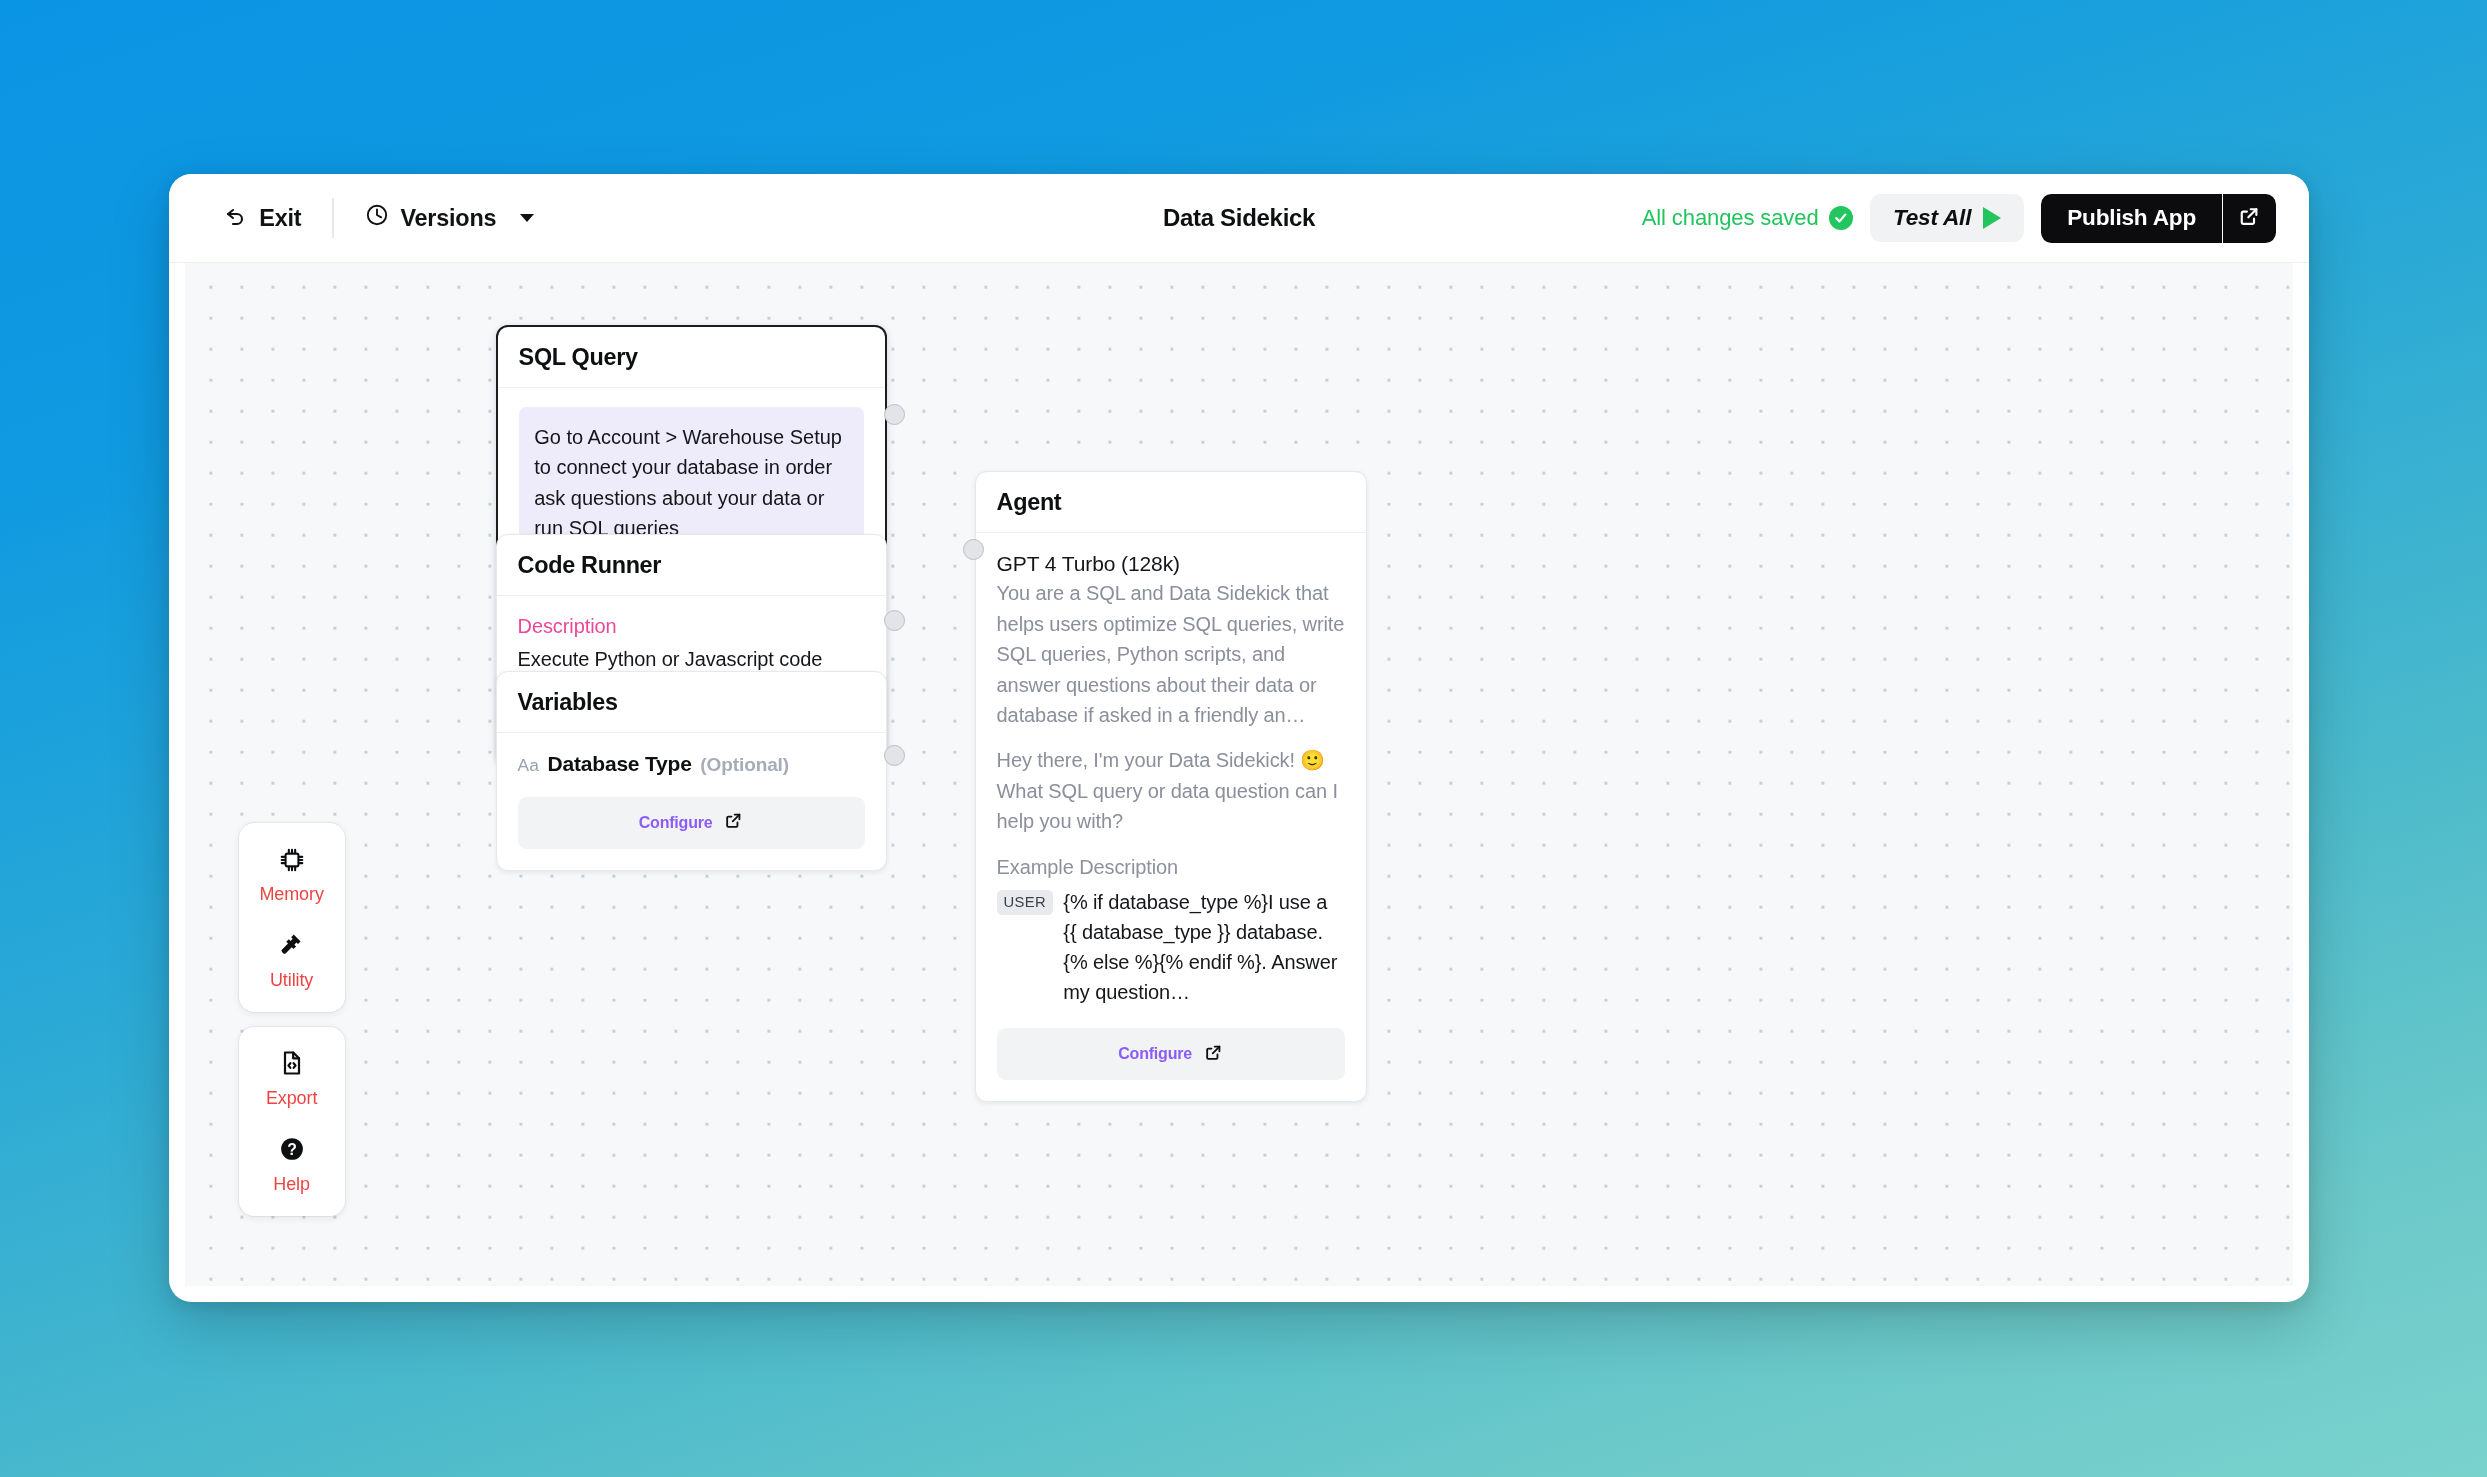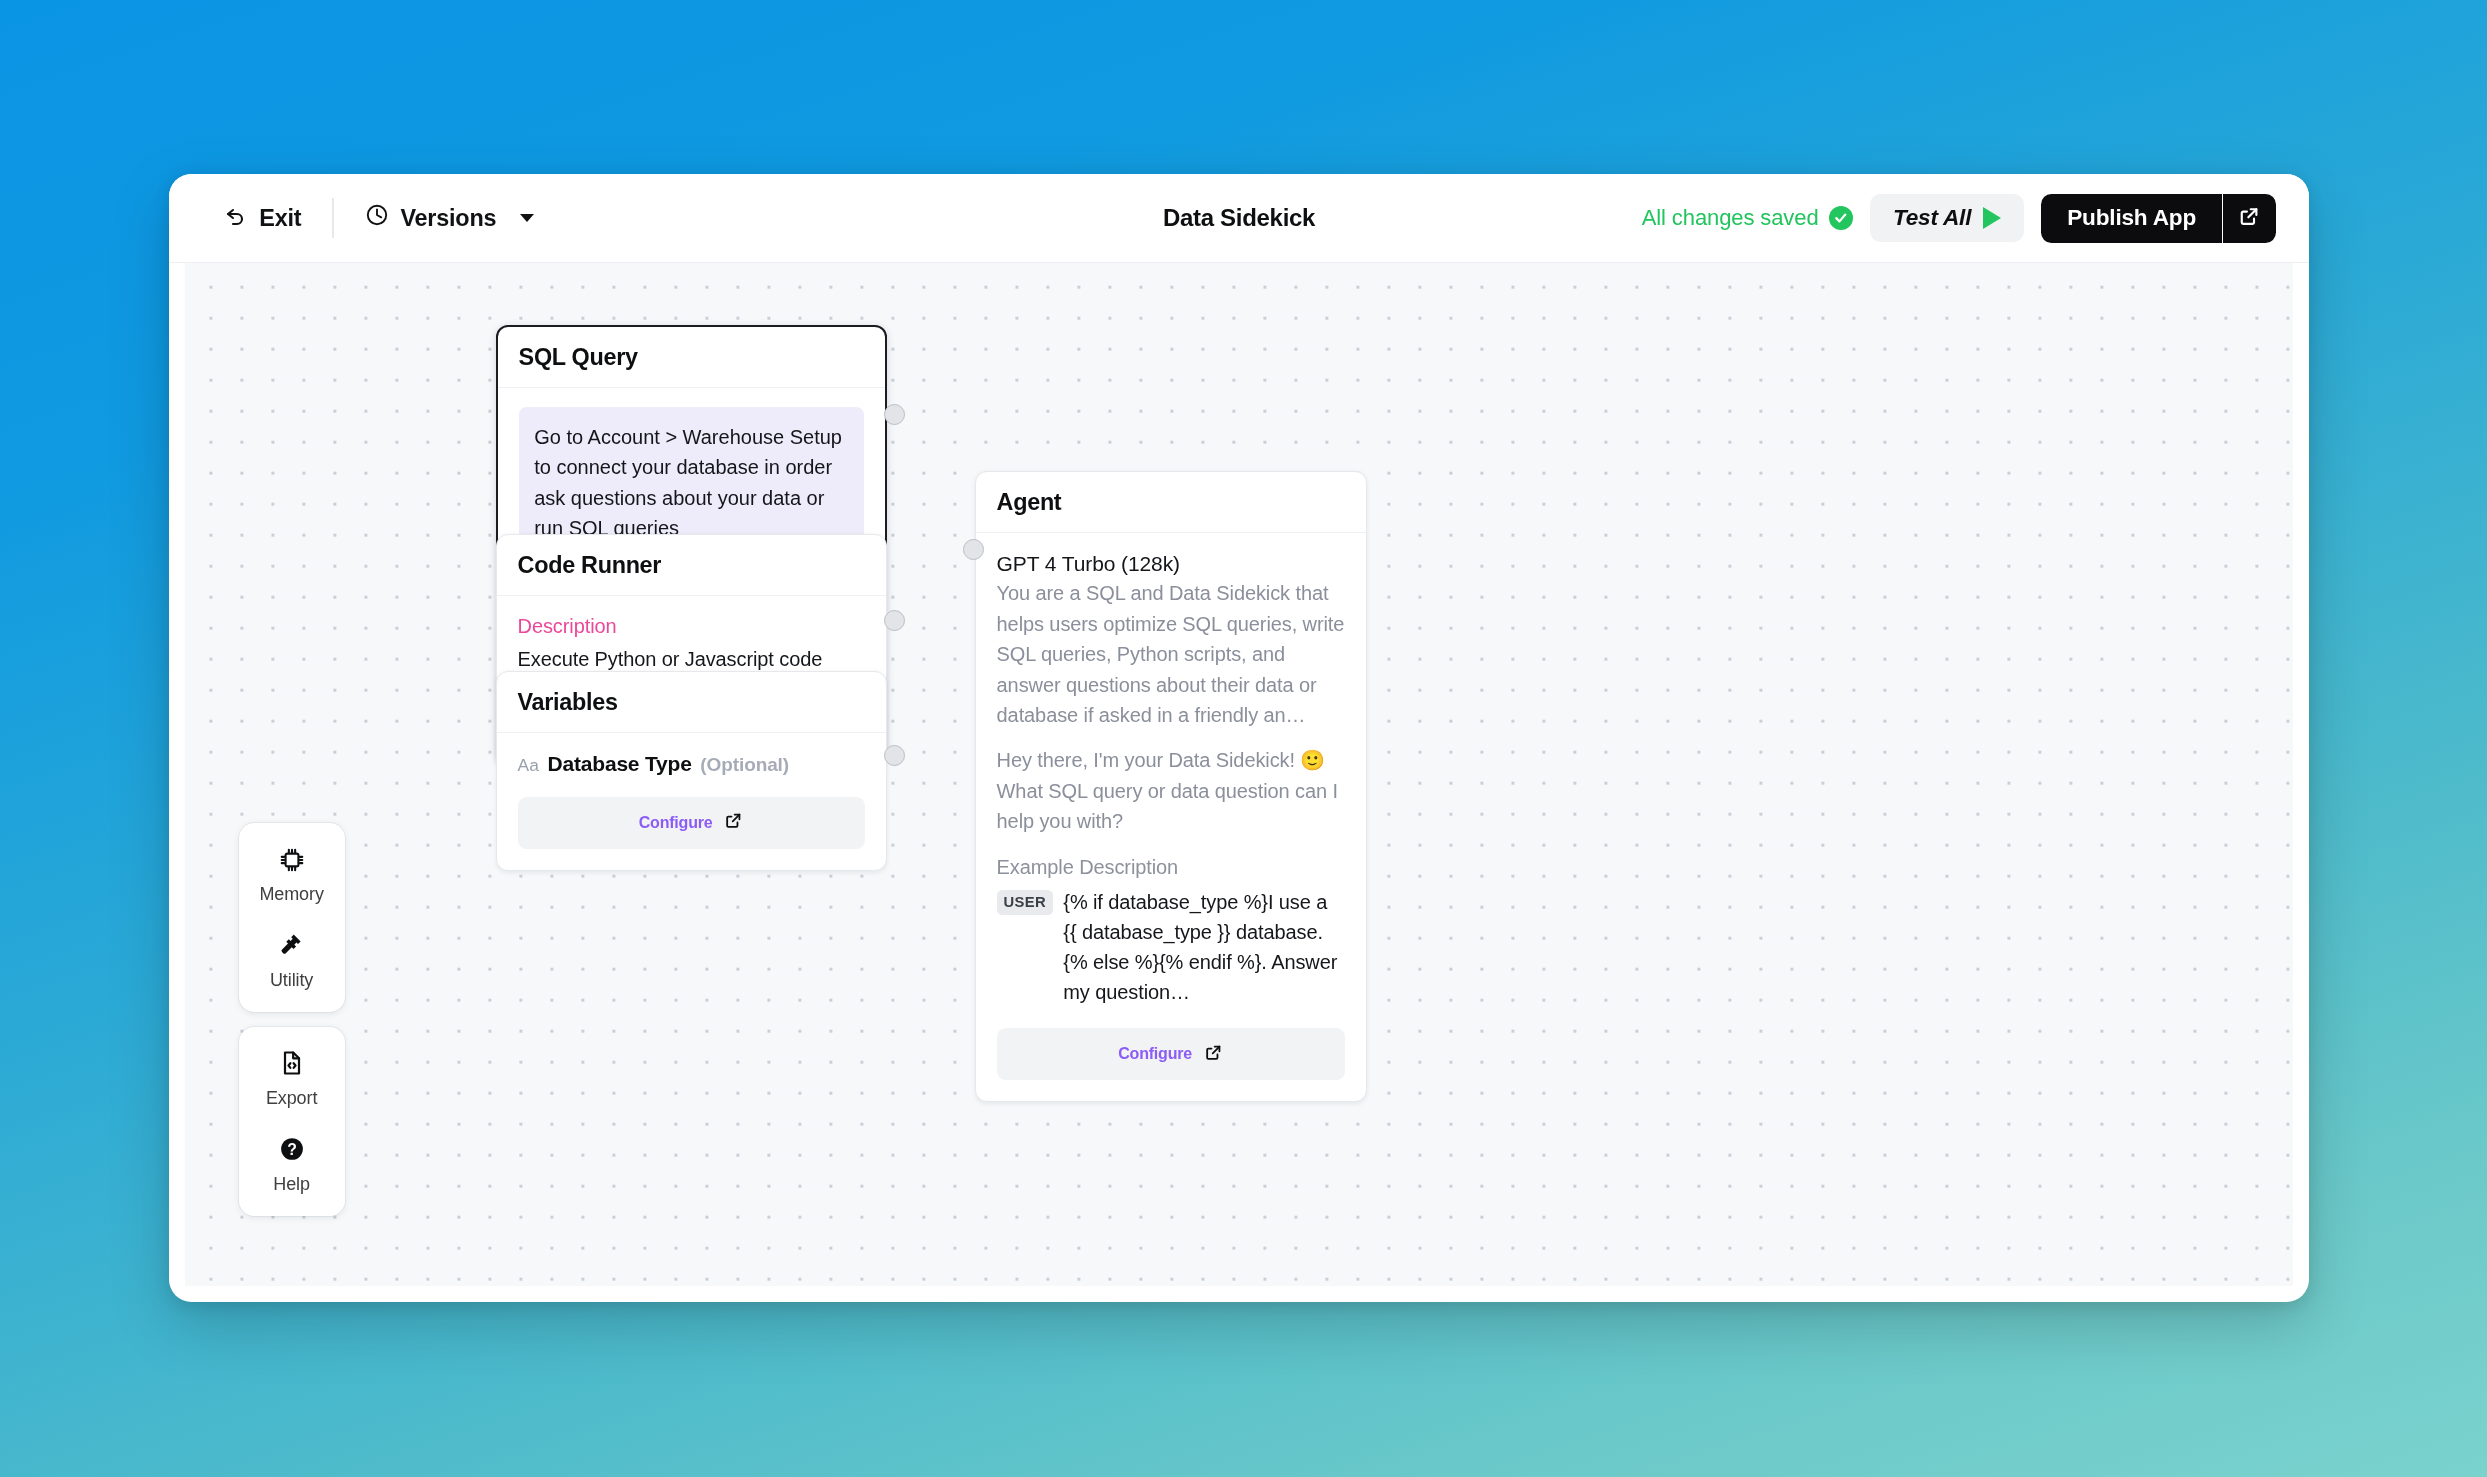"Memory" .rail-label { color: #404040 -> #ef4444 }
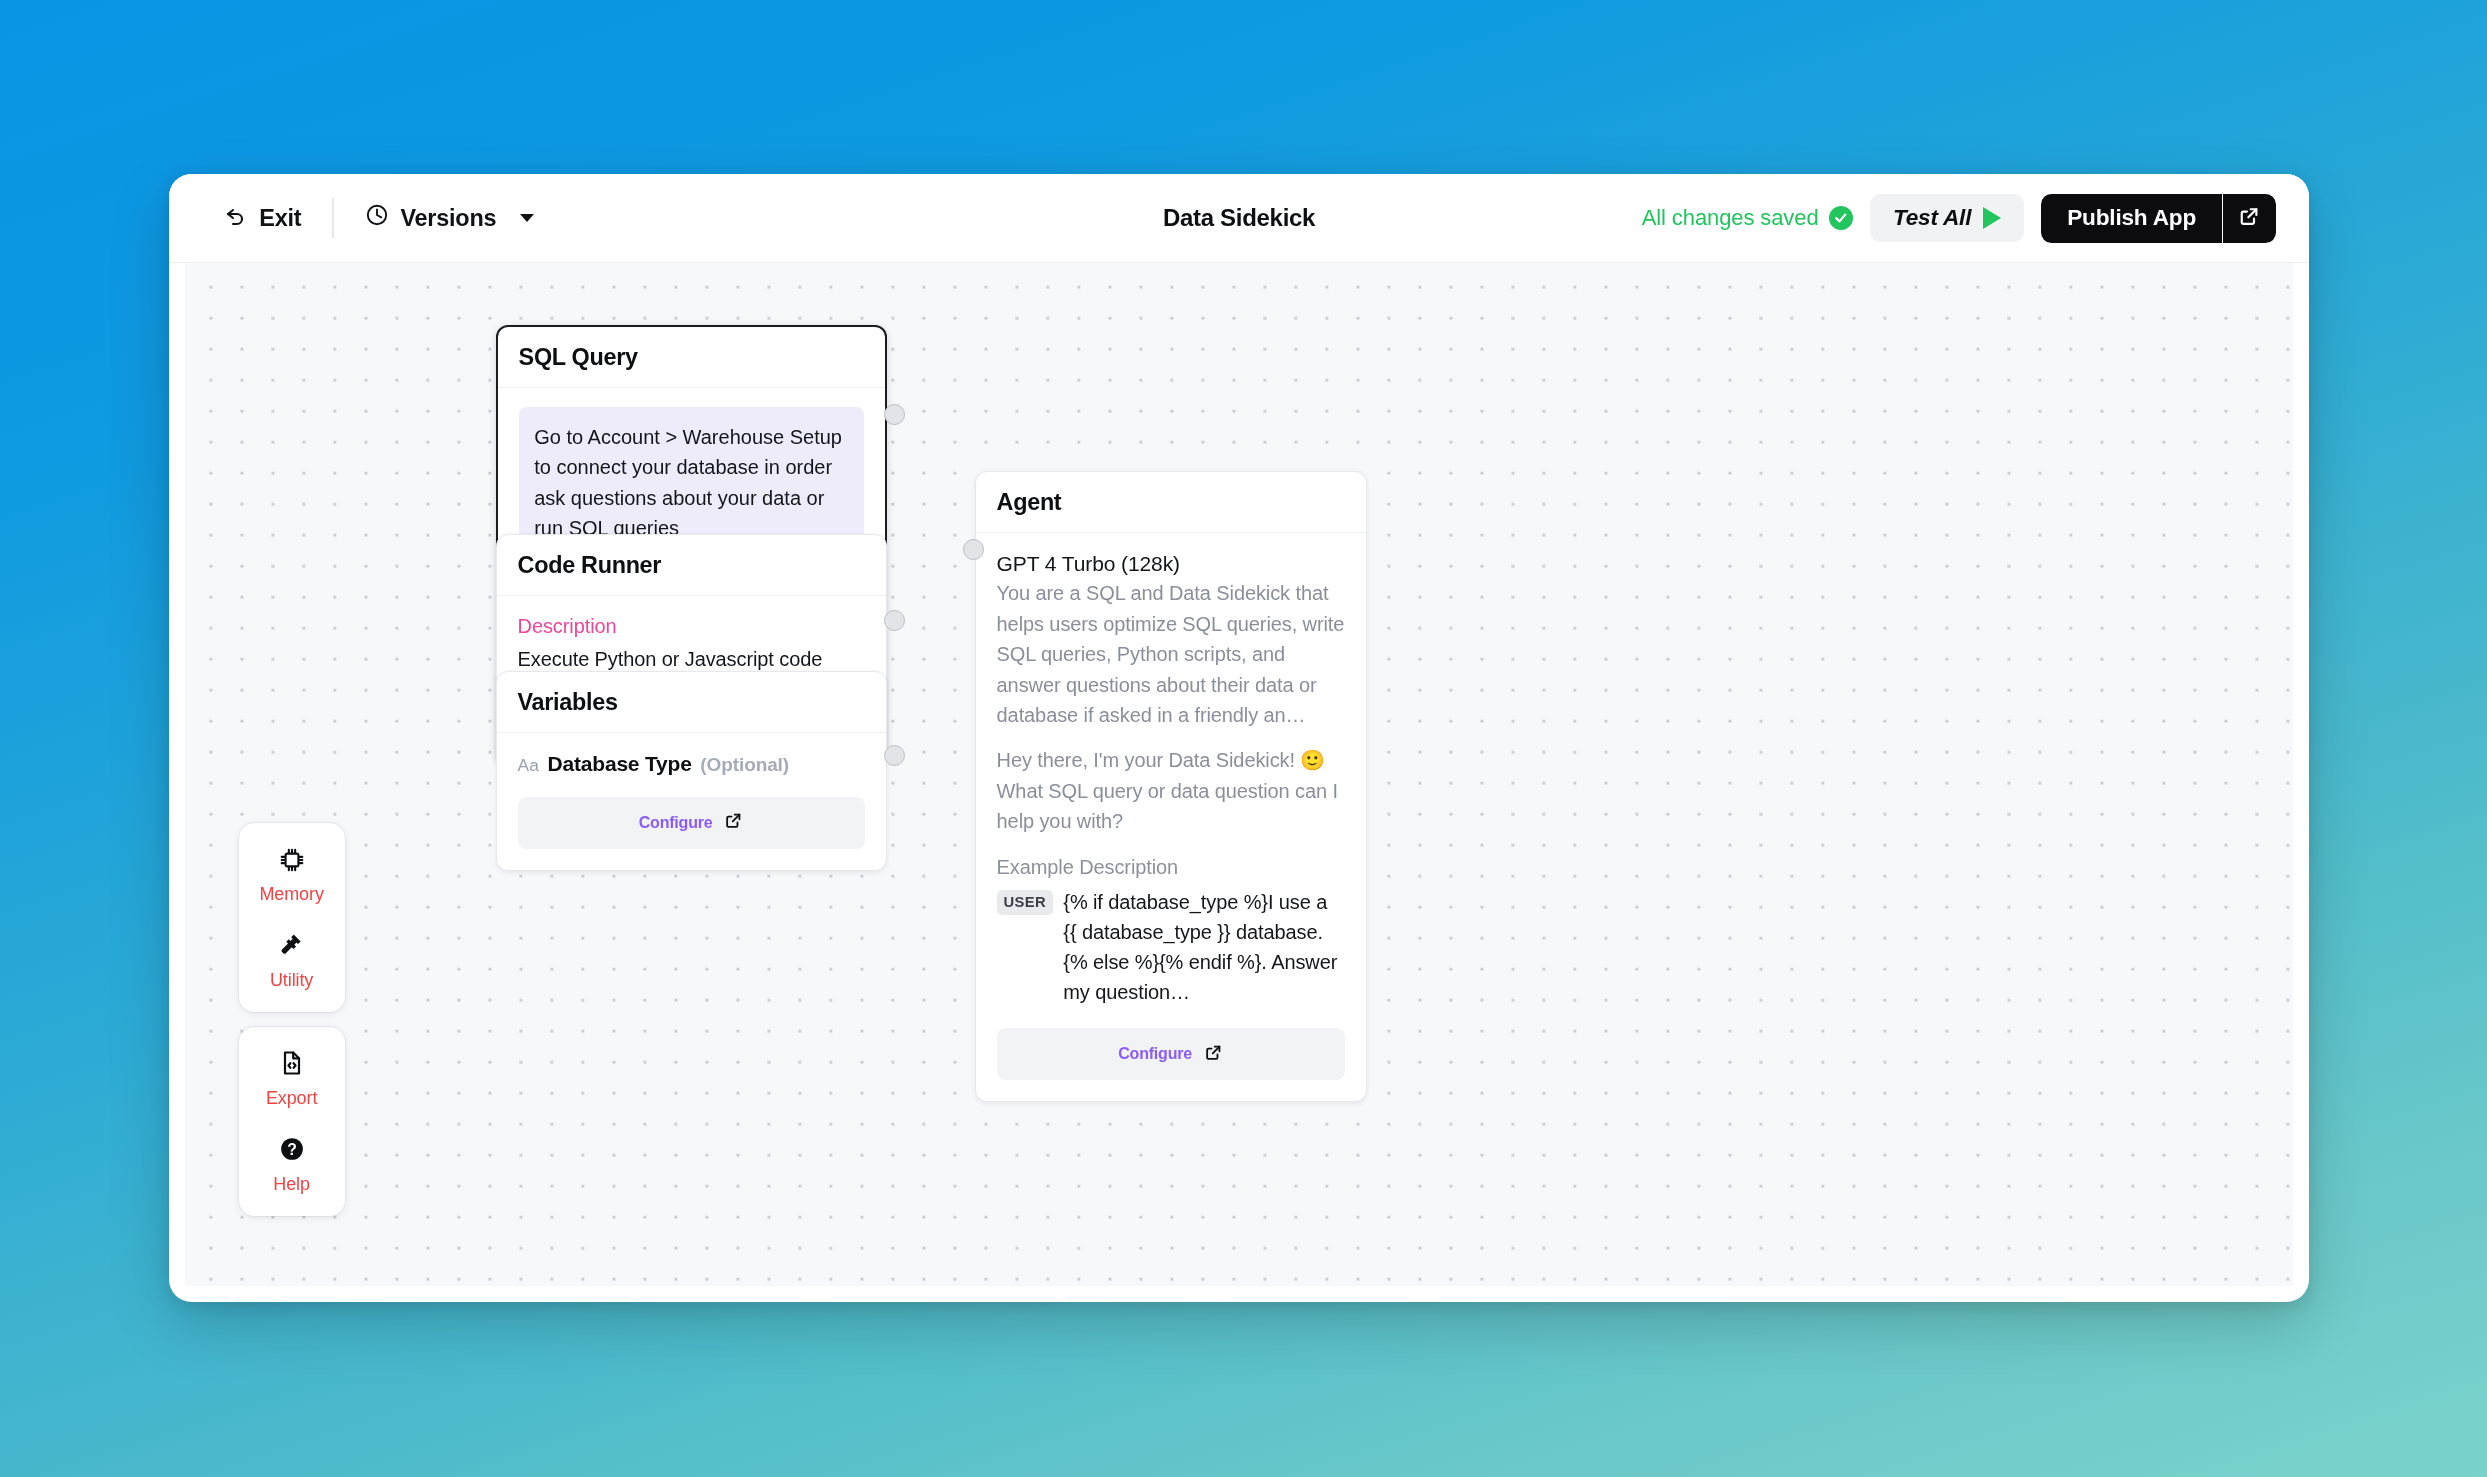"USER" .role-badge { font-weight: 700 -> 400 }
